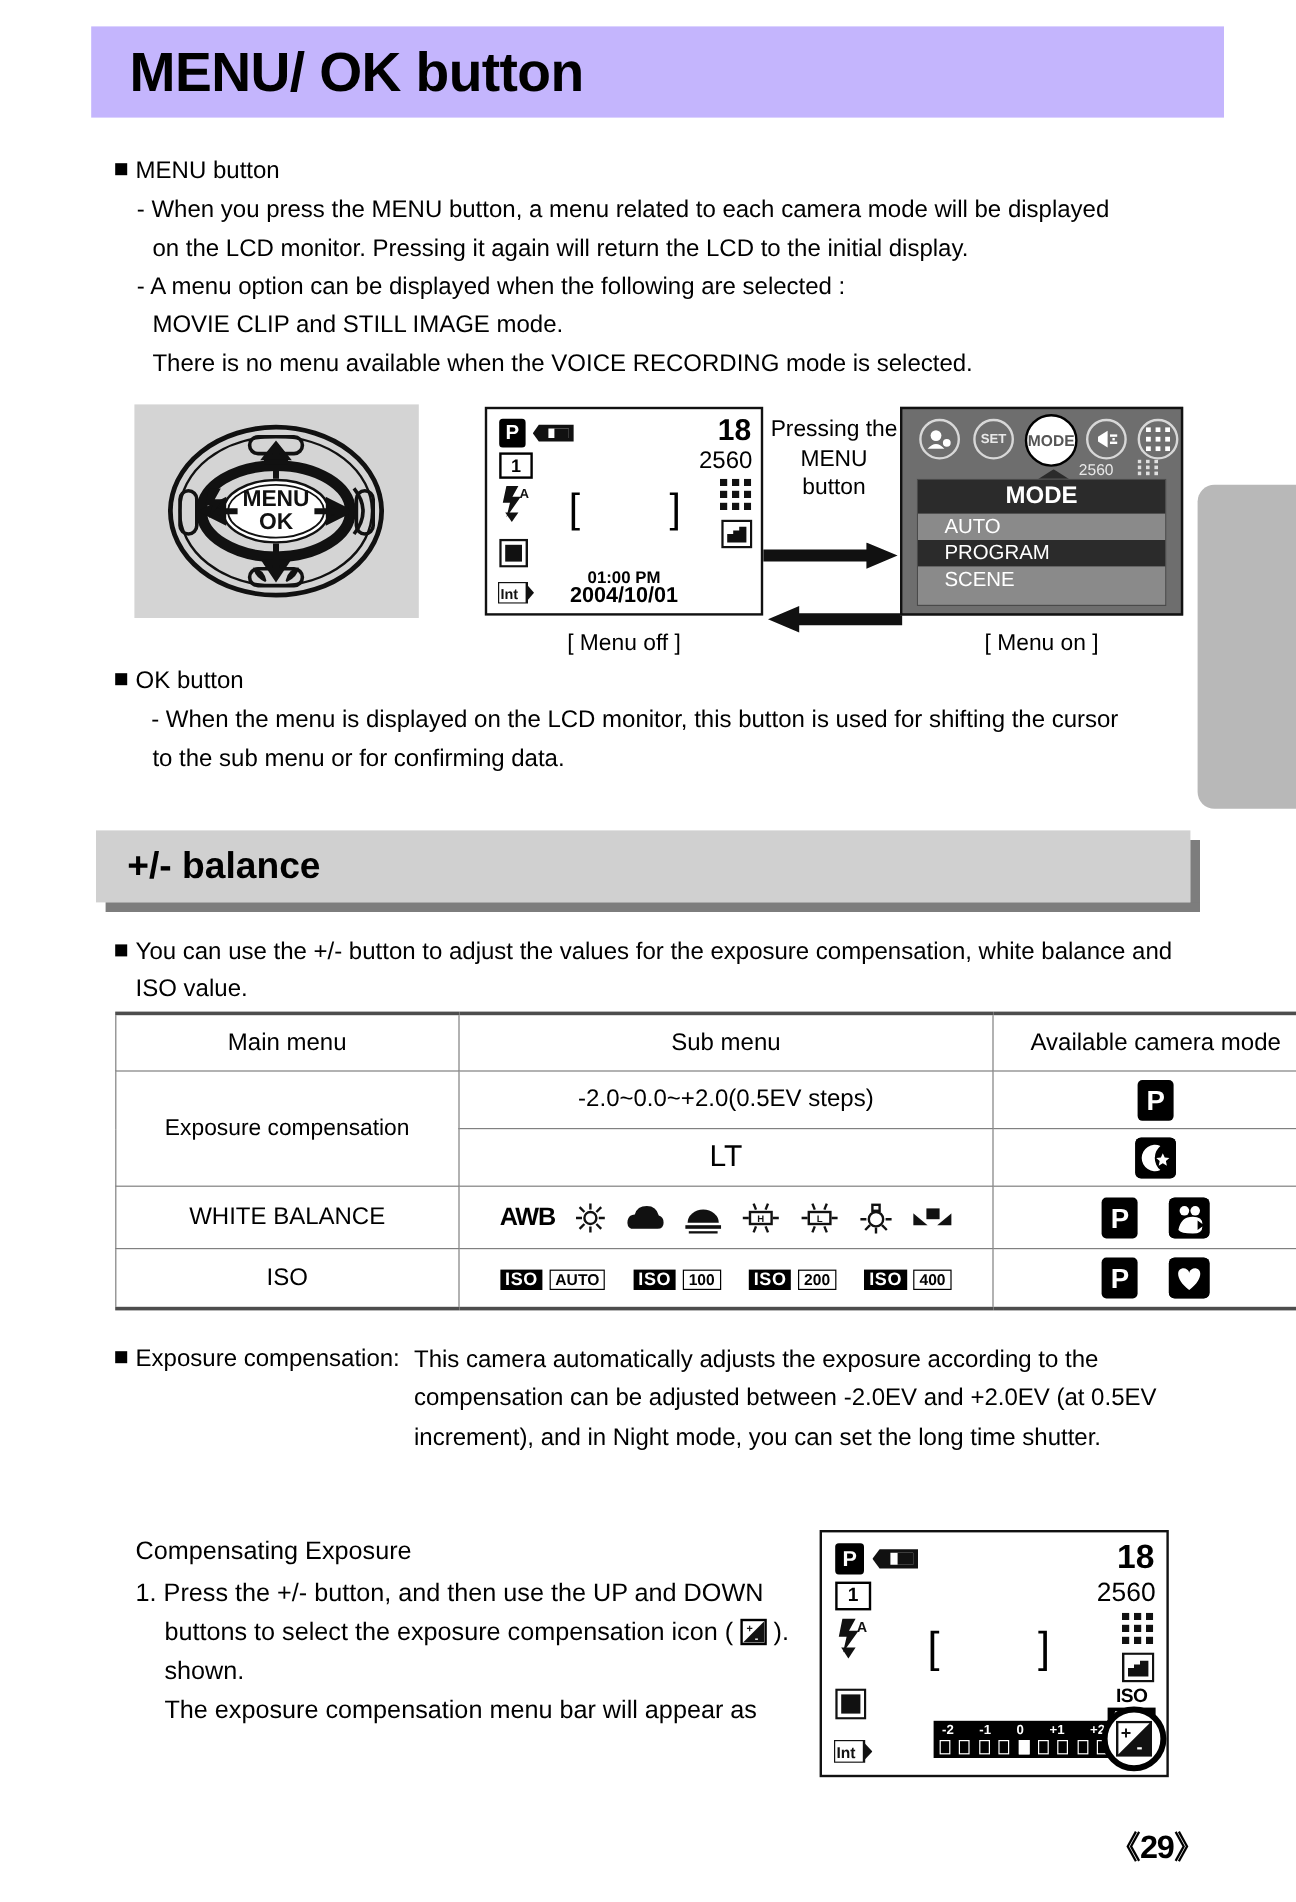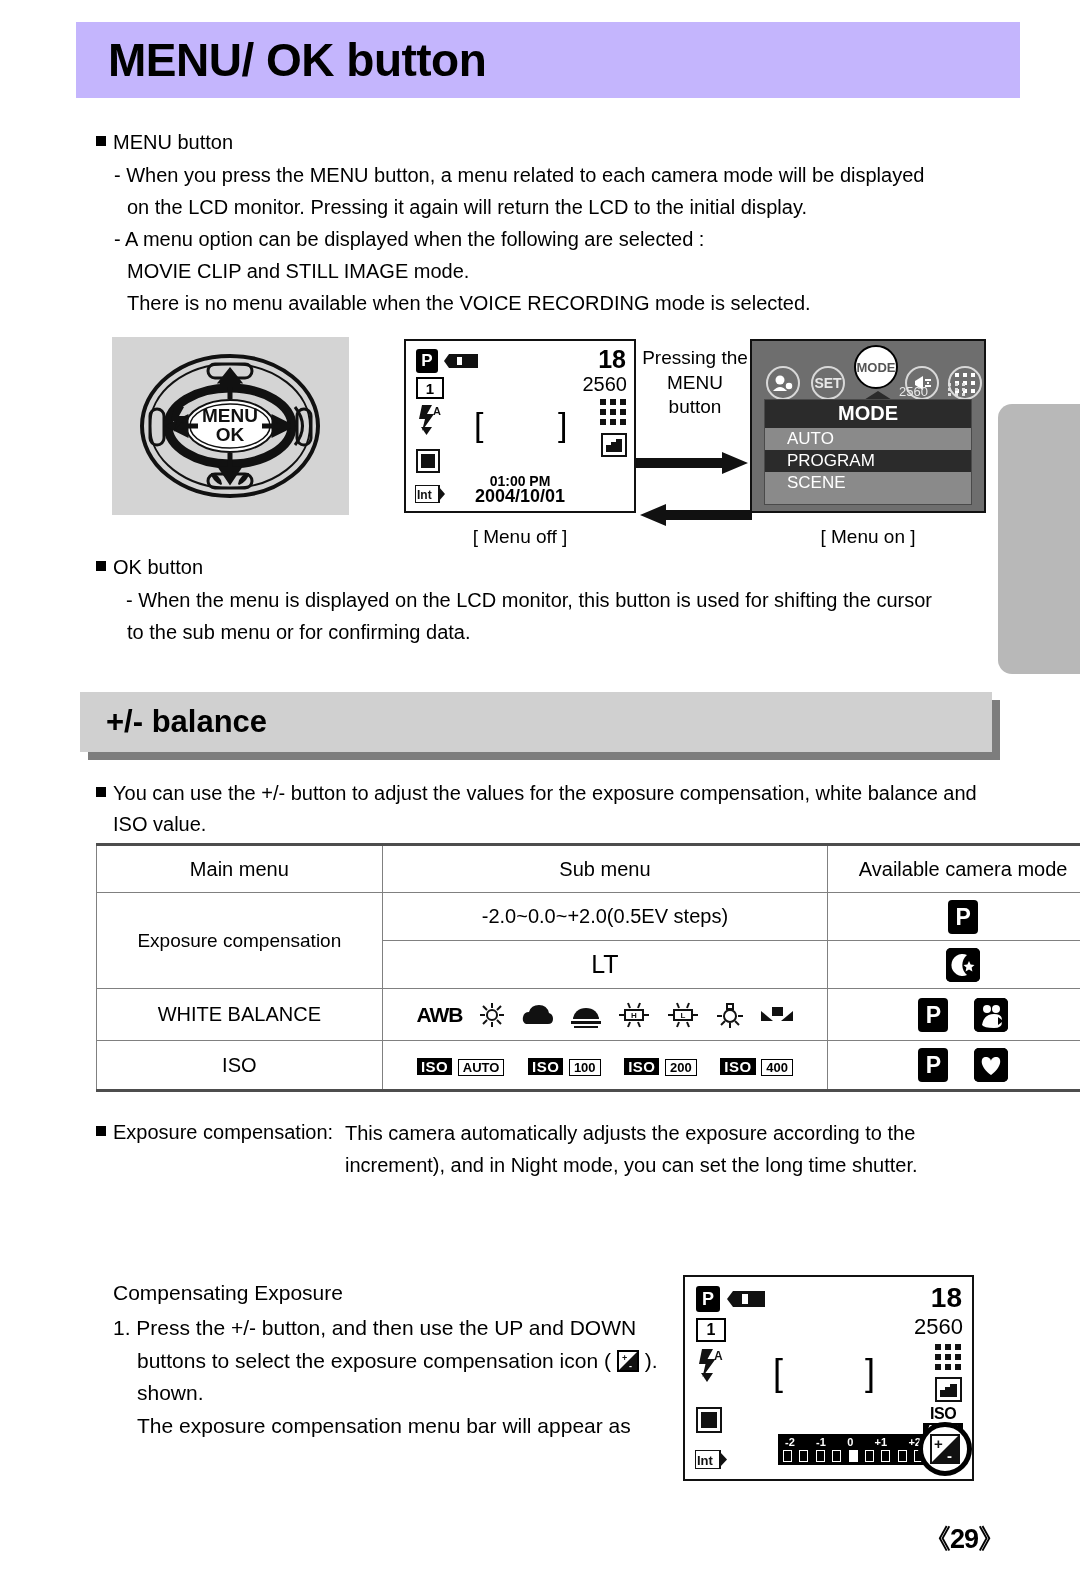"SET" .circ { font-size: 14px -> 11px; top: 25px -> 8px }
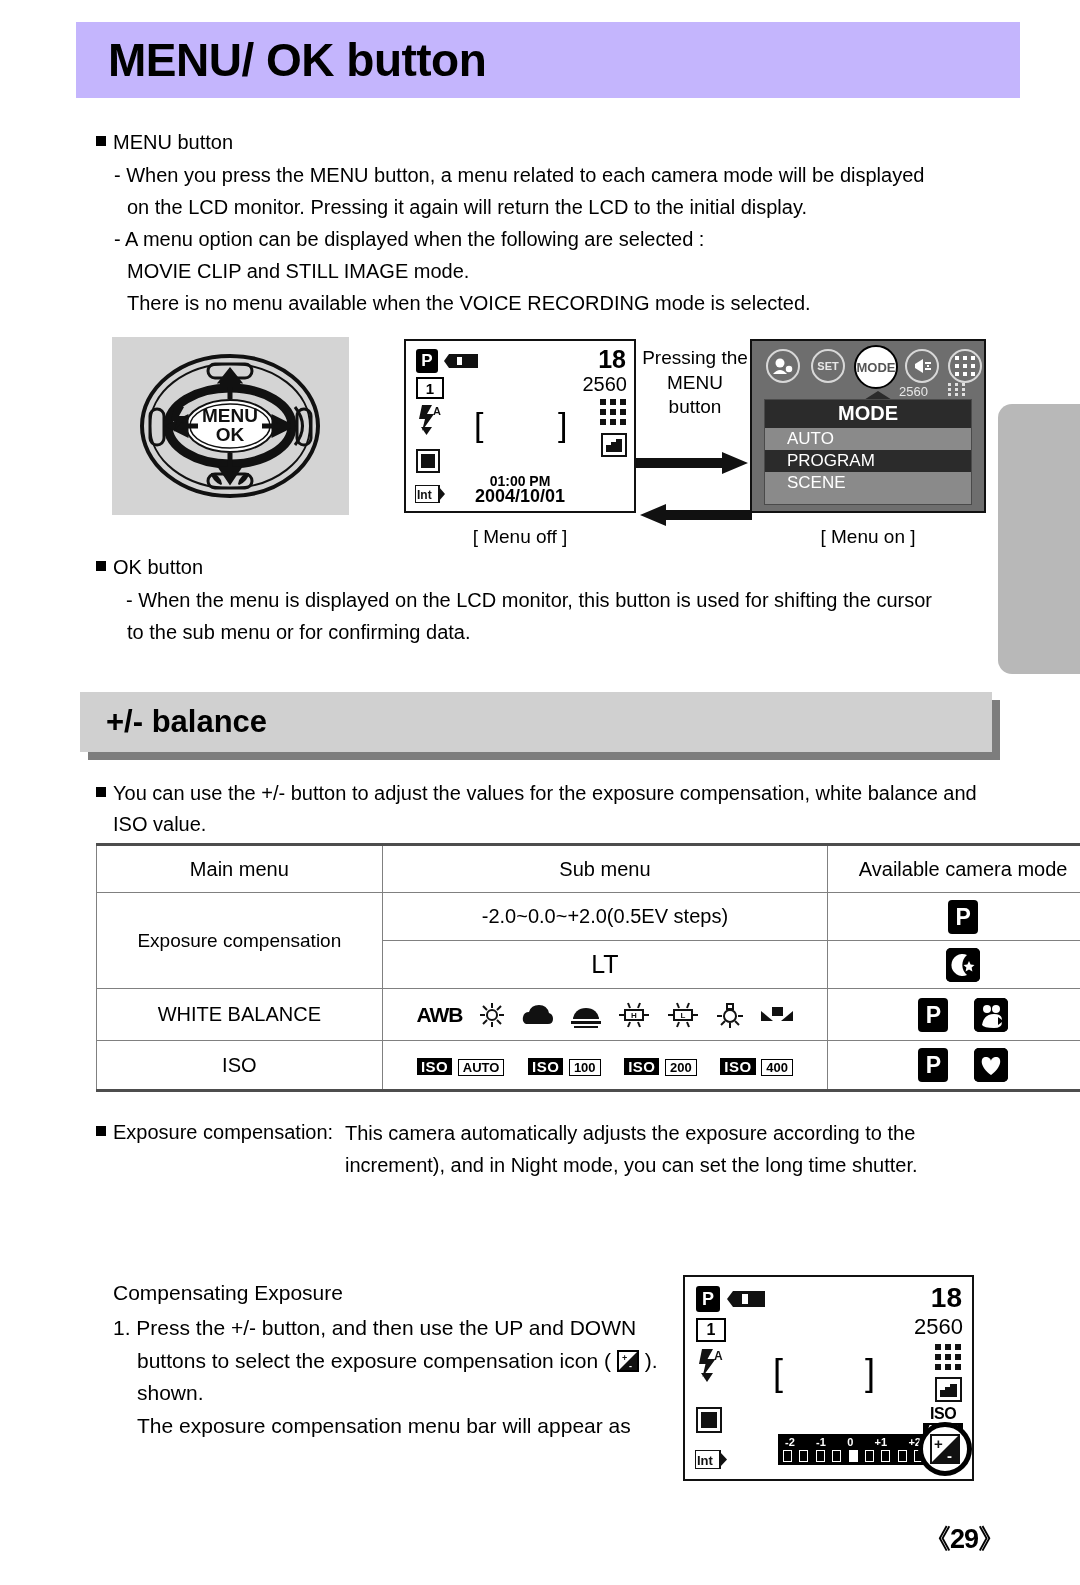"compensation can be adjusted between" div { html: none -> <div>compensation can be adjusted between -2.0EV and +2.0EV (at 0.5EV</div> }
